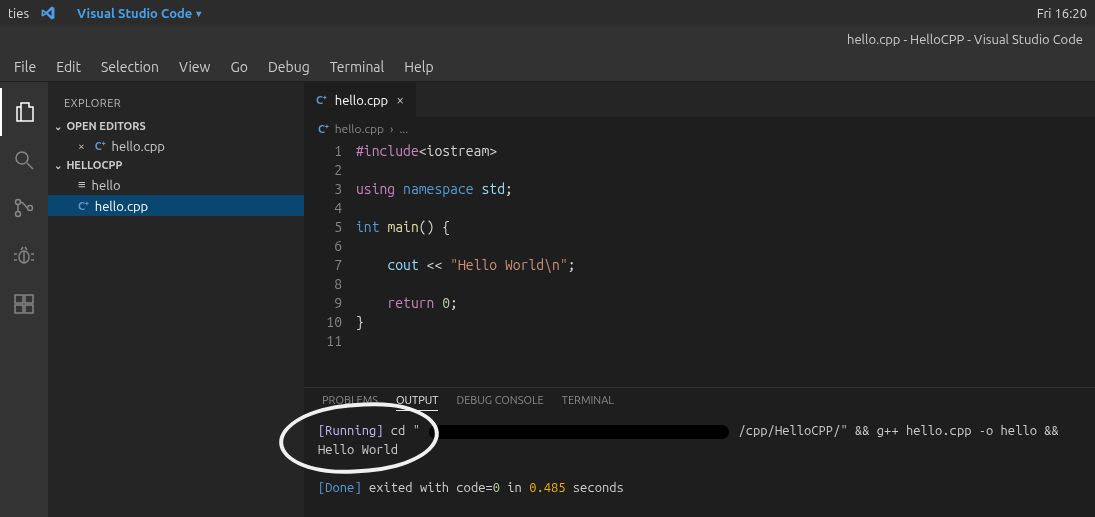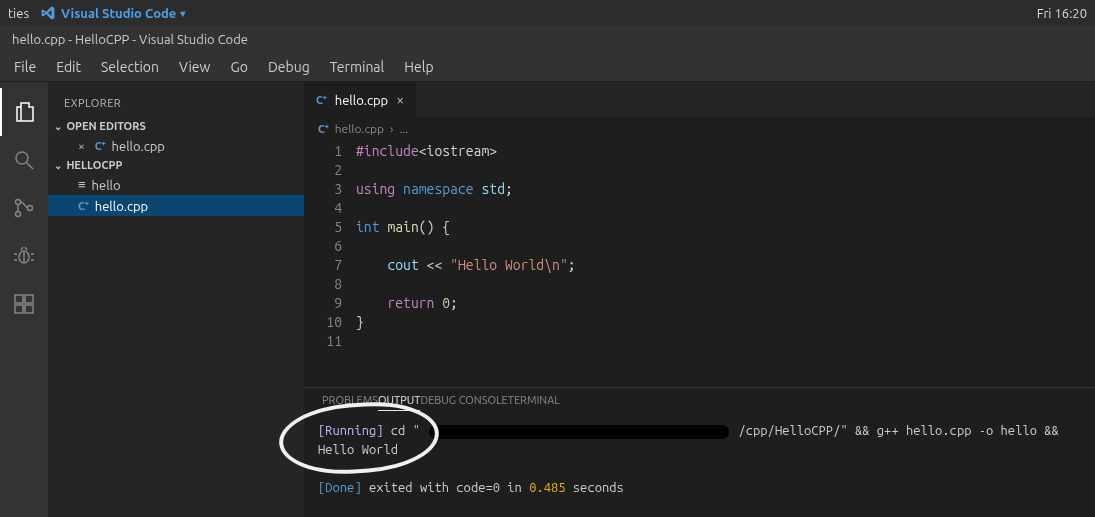"Visual Studio Code" span { margin-left: 6px -> 22px }
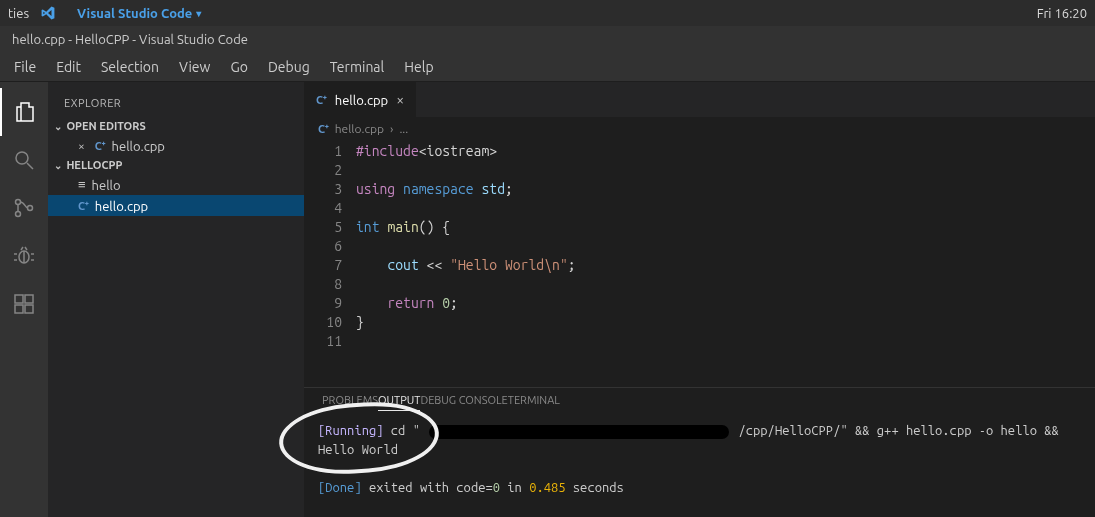"hello.cpp - HelloCPP - Visual" .title-bar { justify-content: flex-start -> flex-end }
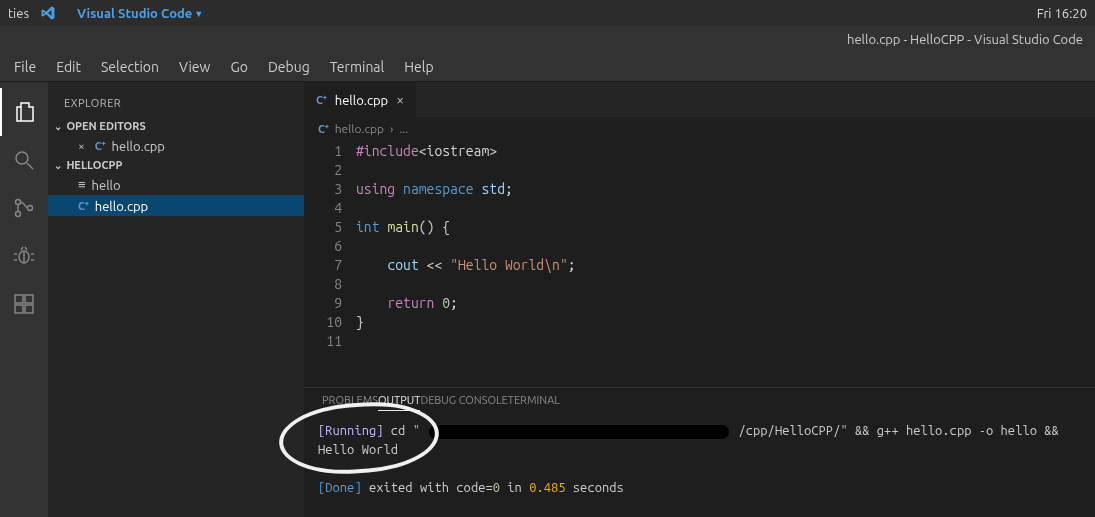"PROBLEMS" .panel-tabs { gap: none -> 18px }
